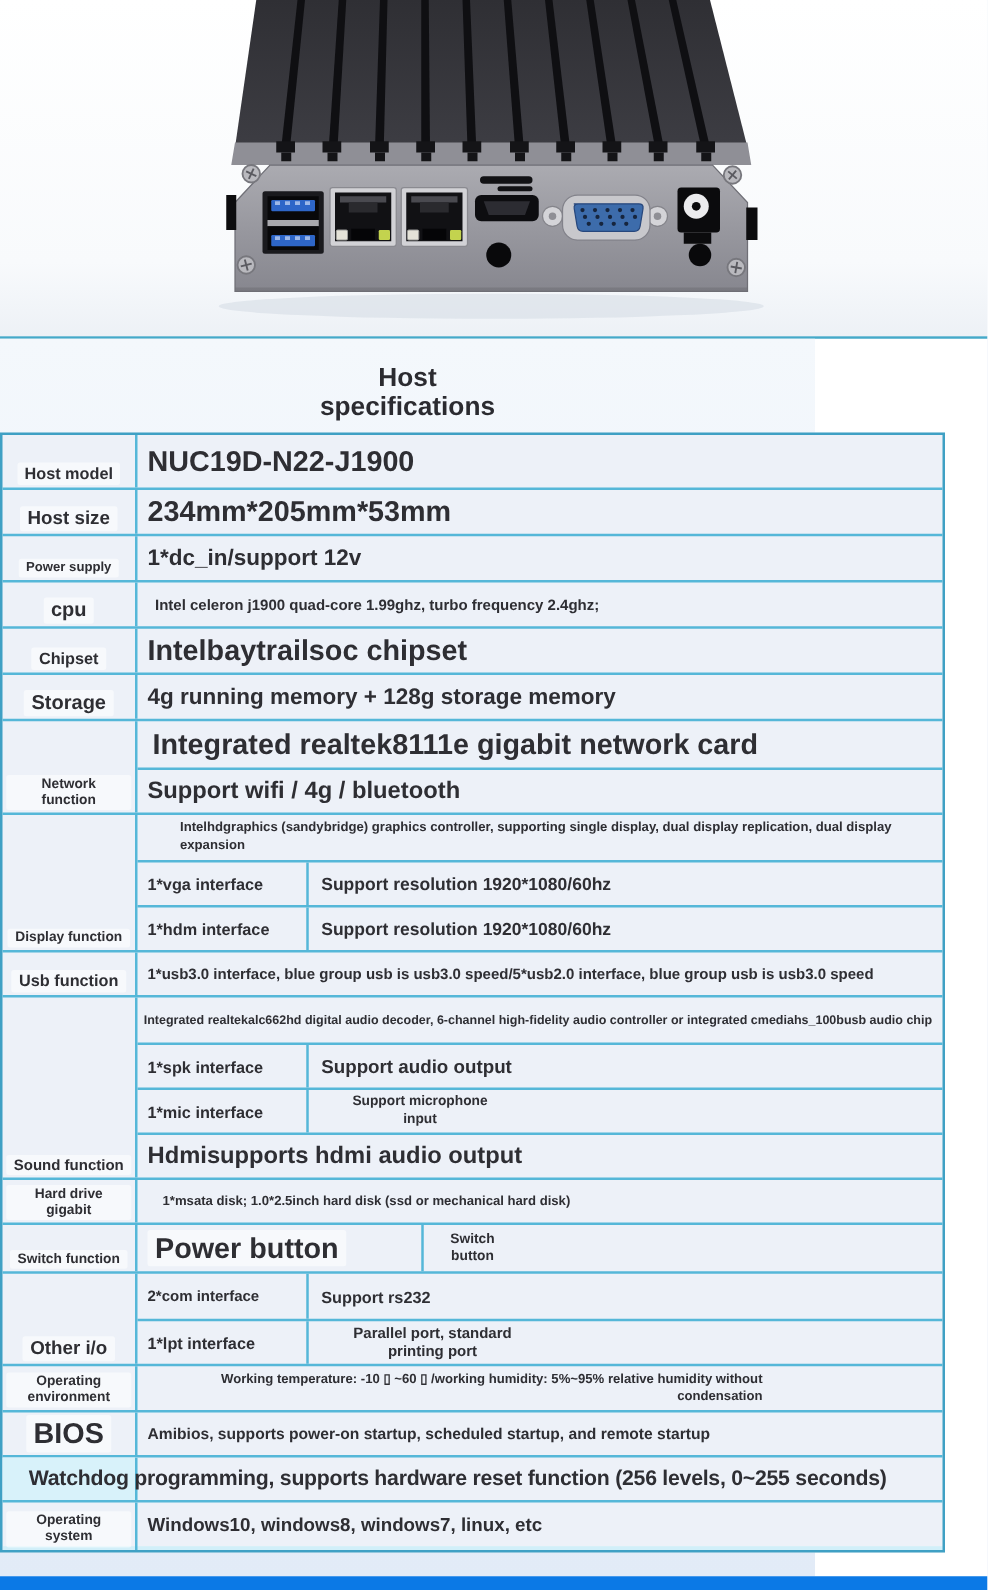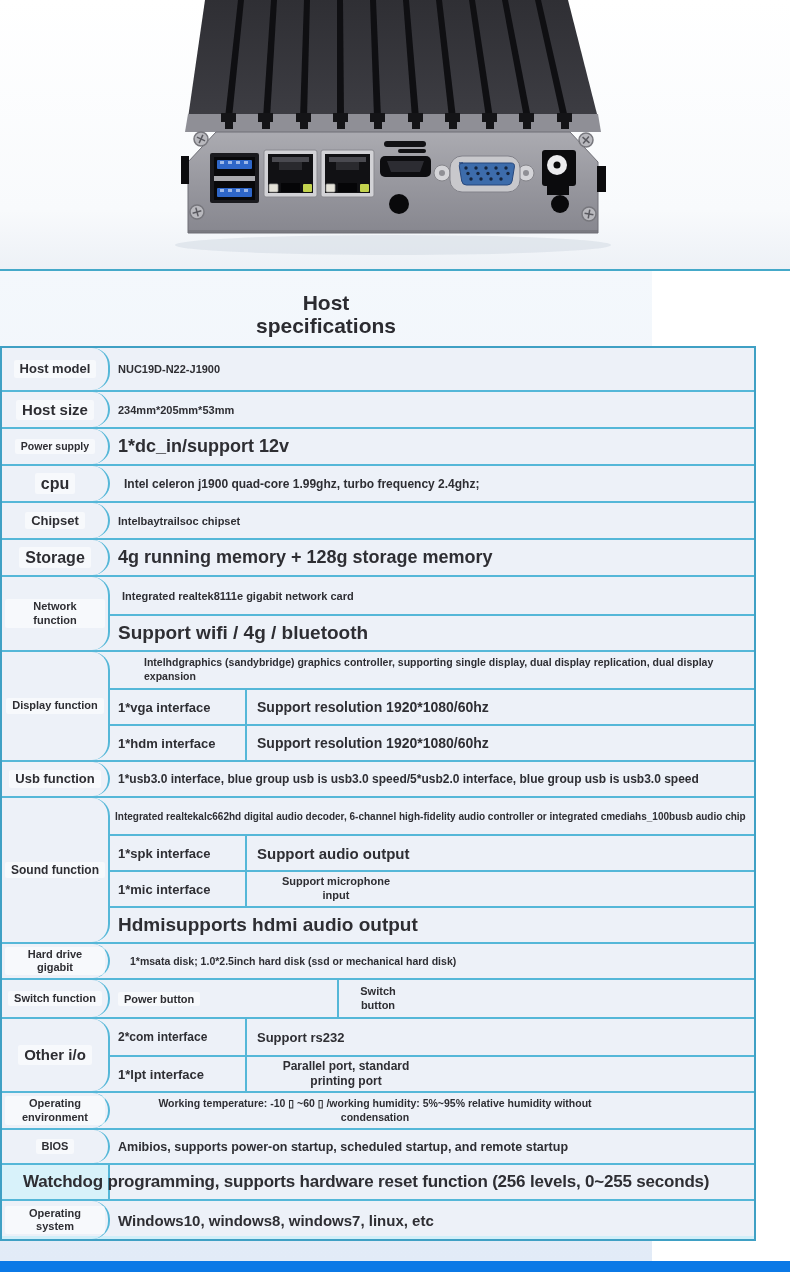"Host model" .lbl { align-items: center -> flex-end; border-radius: 18px -> none }
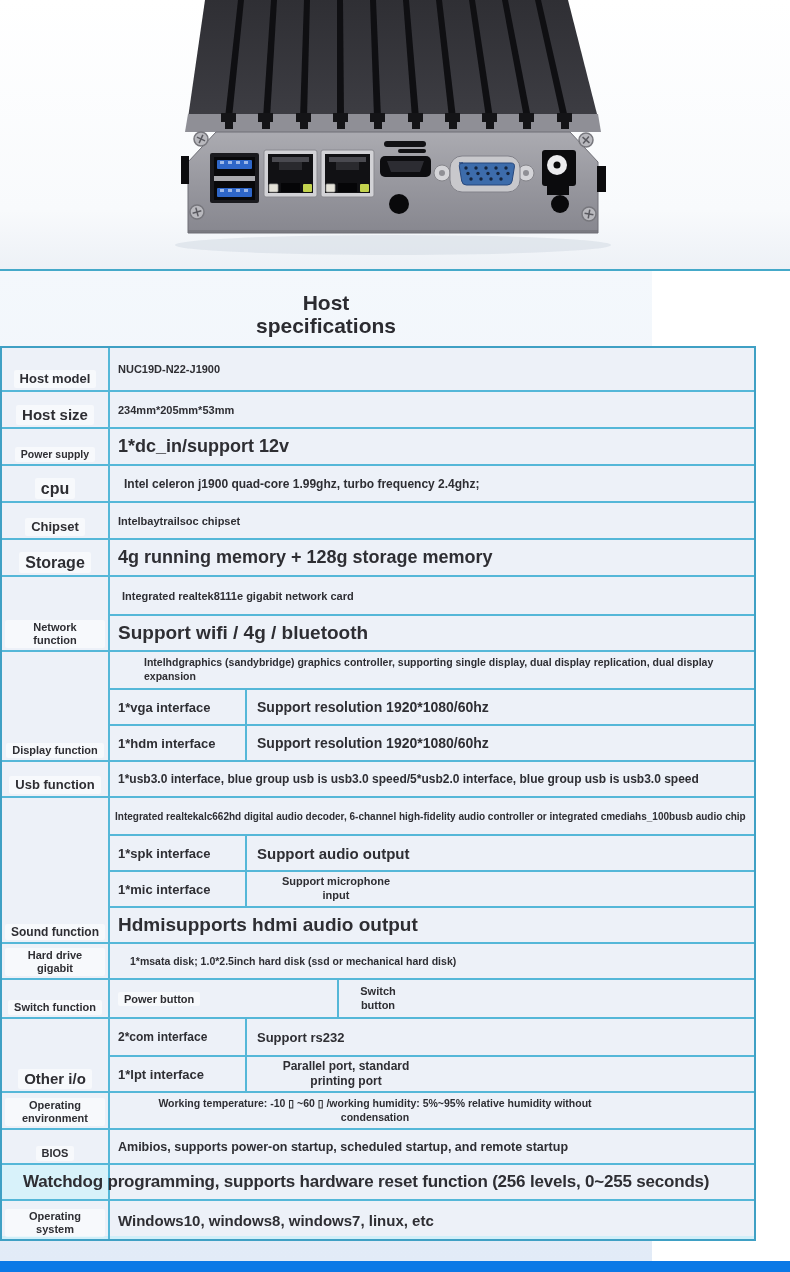"NUC19D-N22-J1900" .f17 { font-size: 11px -> 23px }
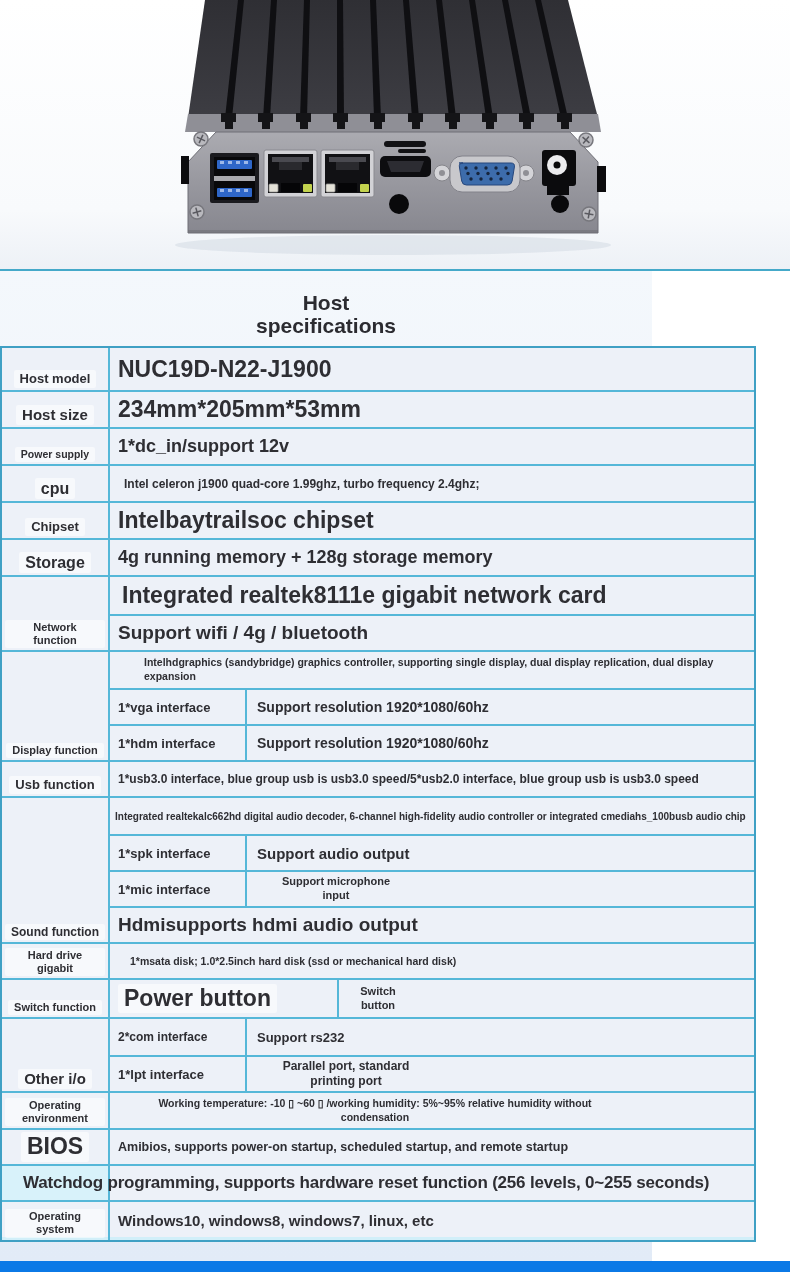"Working temperature: -10 ▯ ~60" .cb-env { text-align: none -> right }
